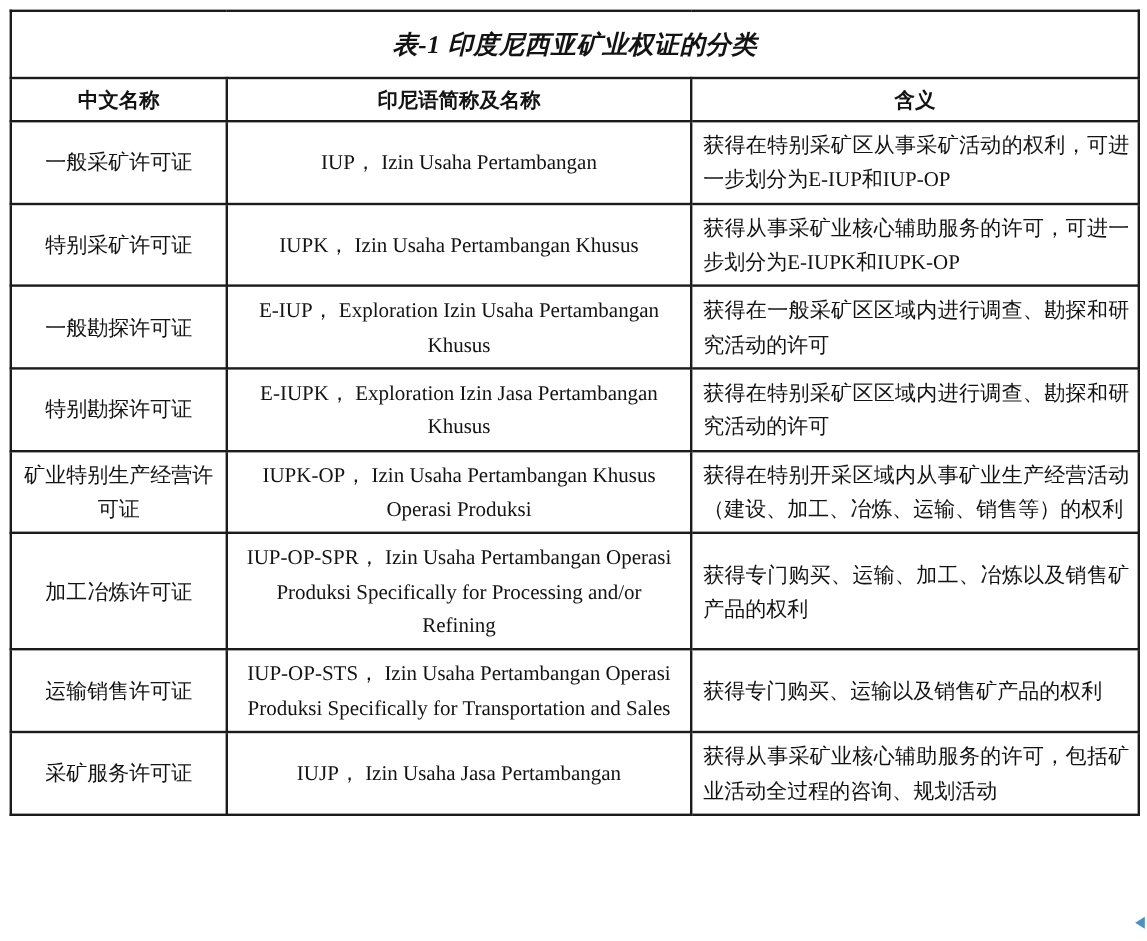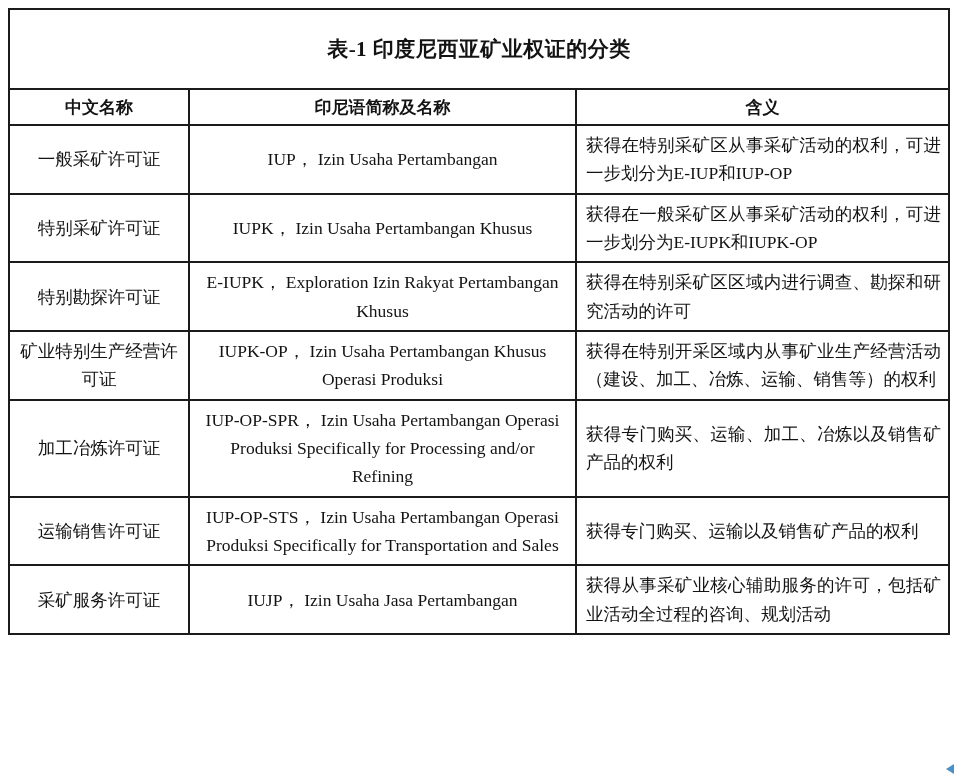"表-1 印度尼西亚矿业权证的分类" .title-cell { font-style: none -> italic; padding: 16px 4px -> 4px 4px }
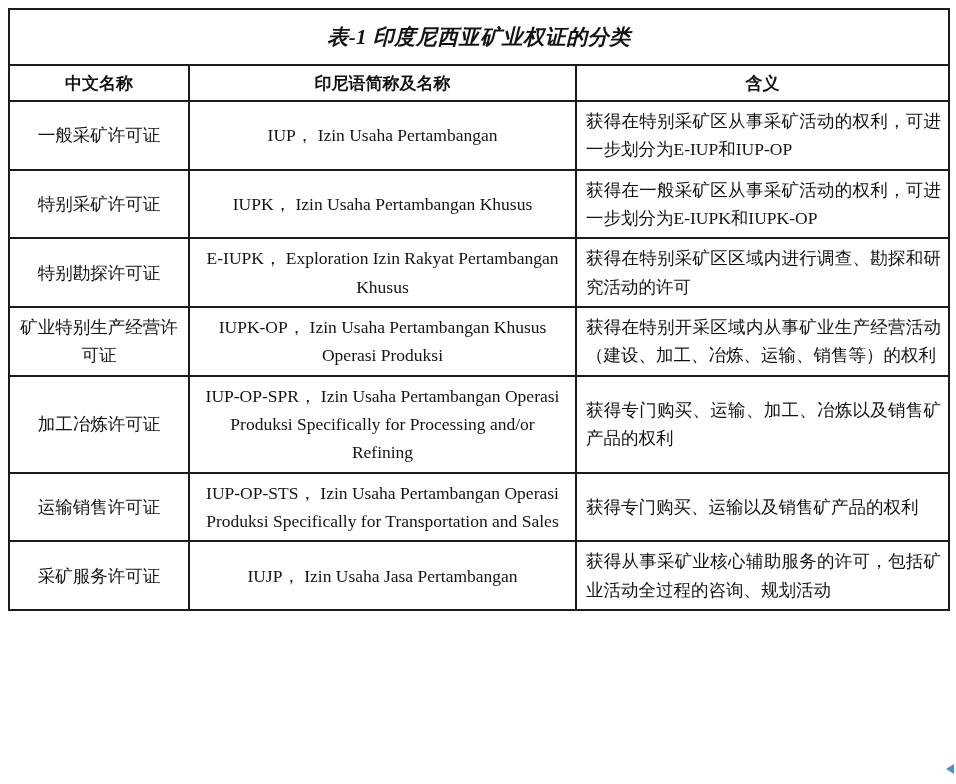"获得在一般采矿区从事采矿活动的权利，可进一步划分为E-IUPK和IUPK-OP" td.cell { text: 在一般采矿区从事采矿活动的权利 -> 从事采矿业核心辅助服务的许可 }
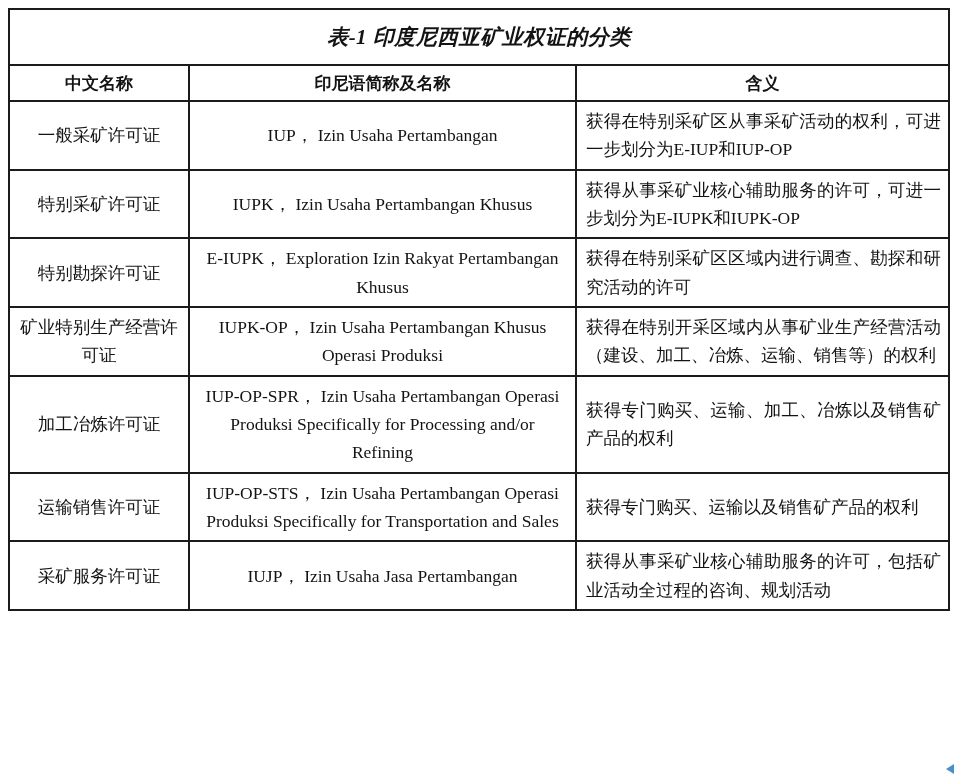"一般勘探许可证" tr { html: none -> <tr> <td>一般勘探许可证</td> <td>E-IUP， Exploration Izin Usaha Pertambangan Khusus</td> <td>获得在一般采矿区区域内进行调查、勘探和研究活动的许可</td> </tr> }
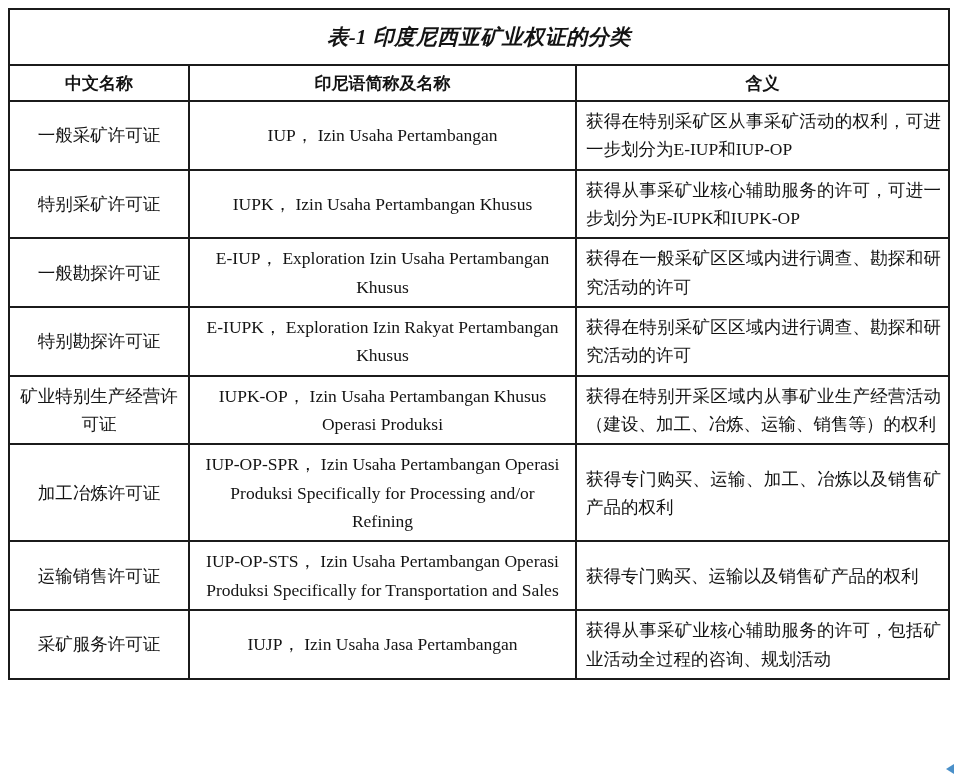"E-IUPK， Exploration Izin Rakyat" td.cell { text: Rakyat -> Jasa }
